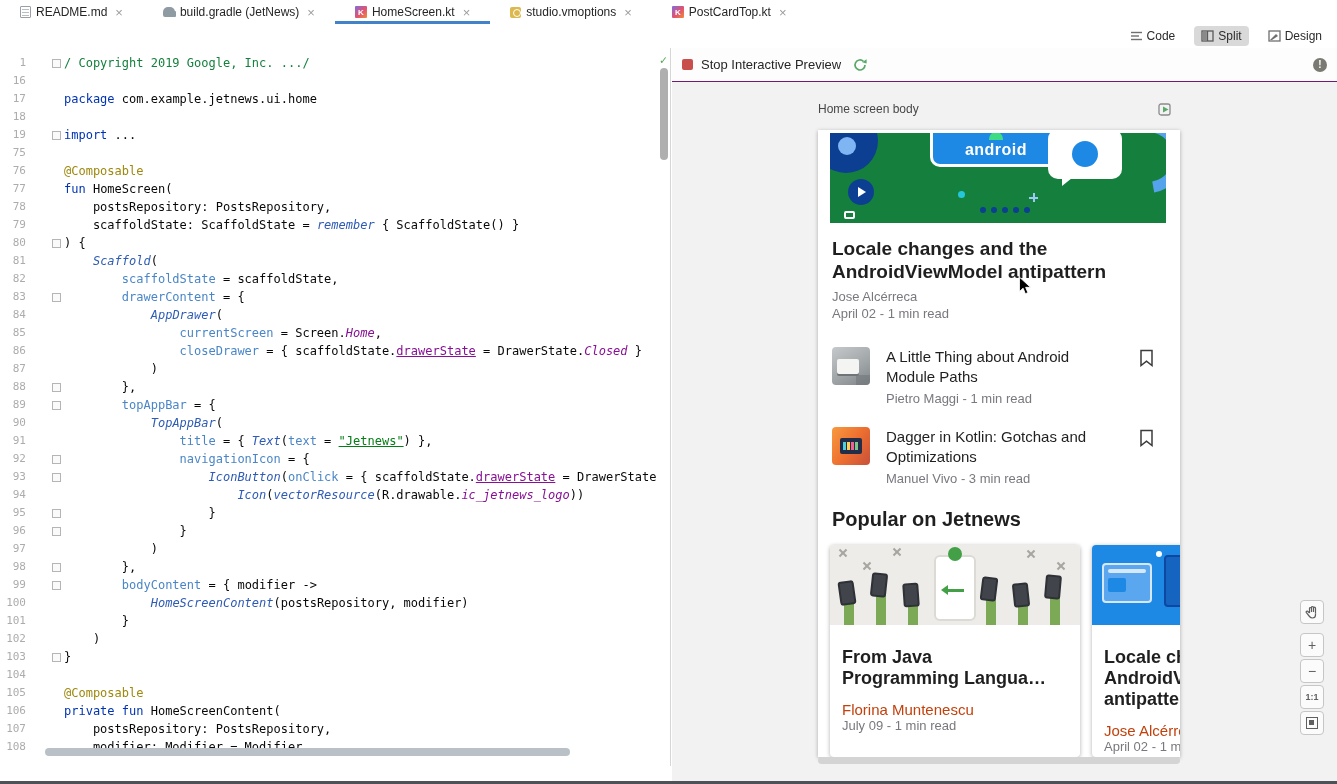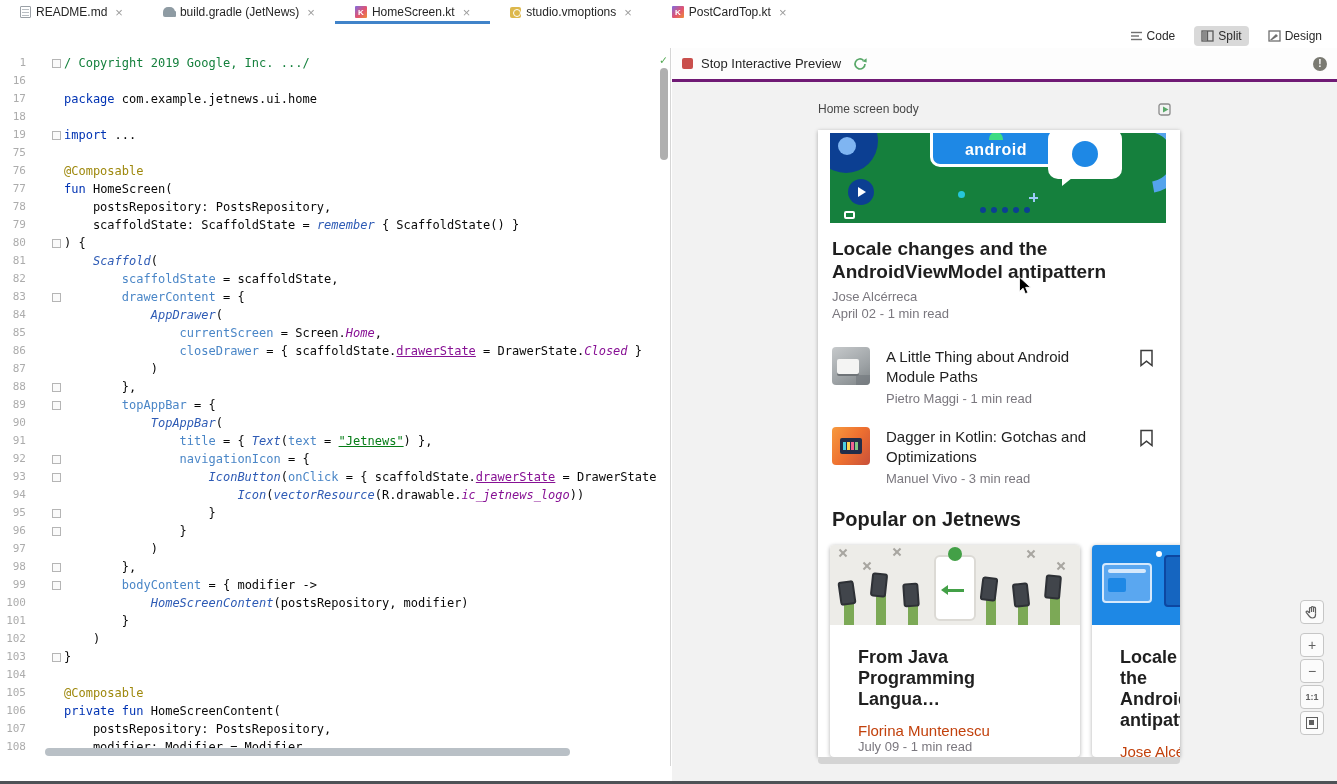"Stop Interactive Preview" .pheader { border-bottom: 3px solid #701a75 -> 1px solid #701a75 }
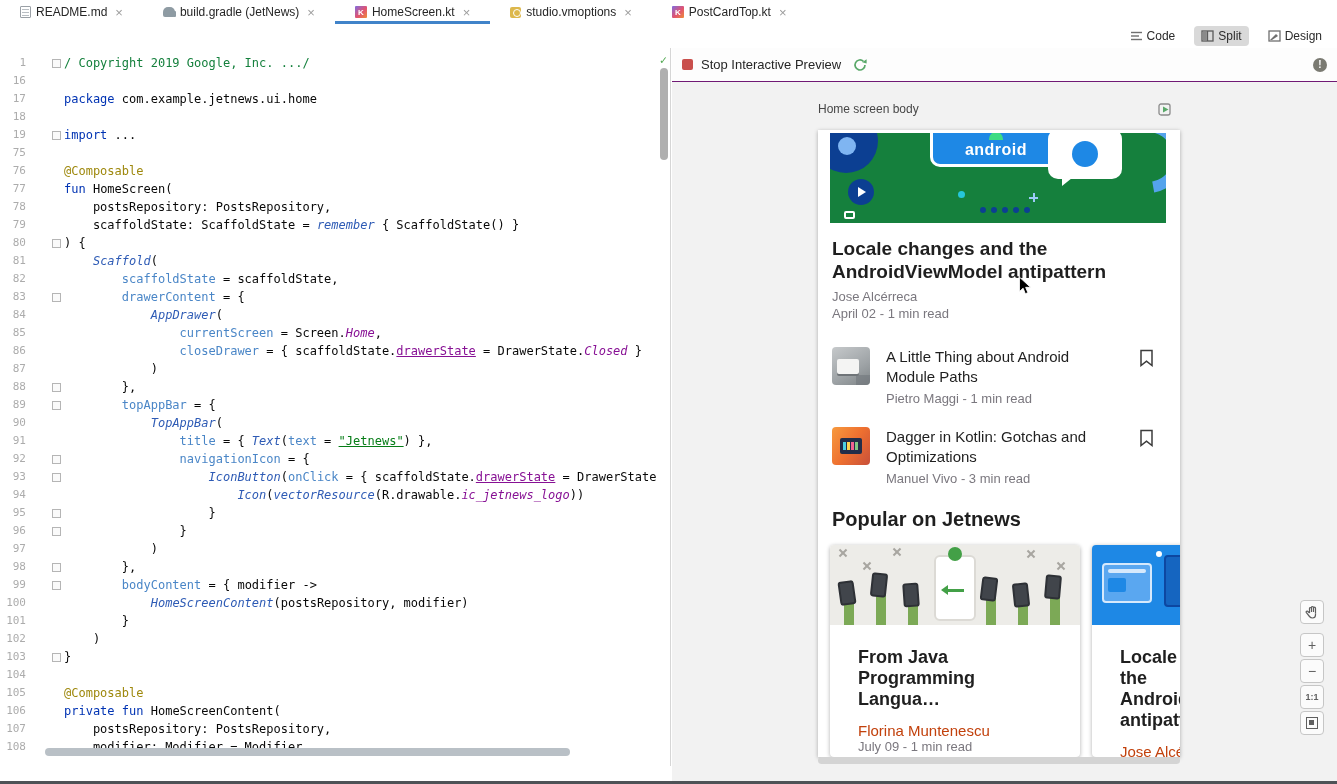"From Java" .pc-body { padding: 22px 28px 0 -> 22px 12px 0 }
